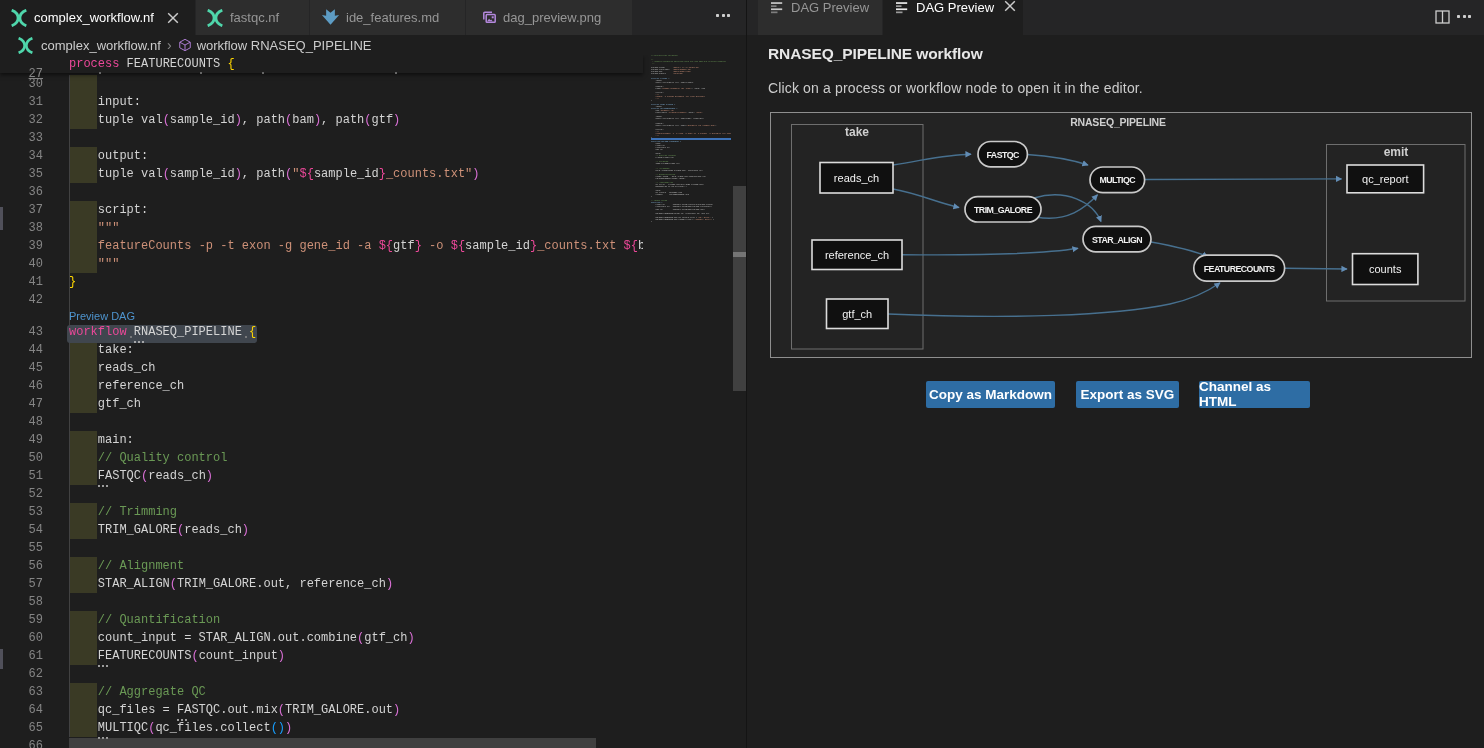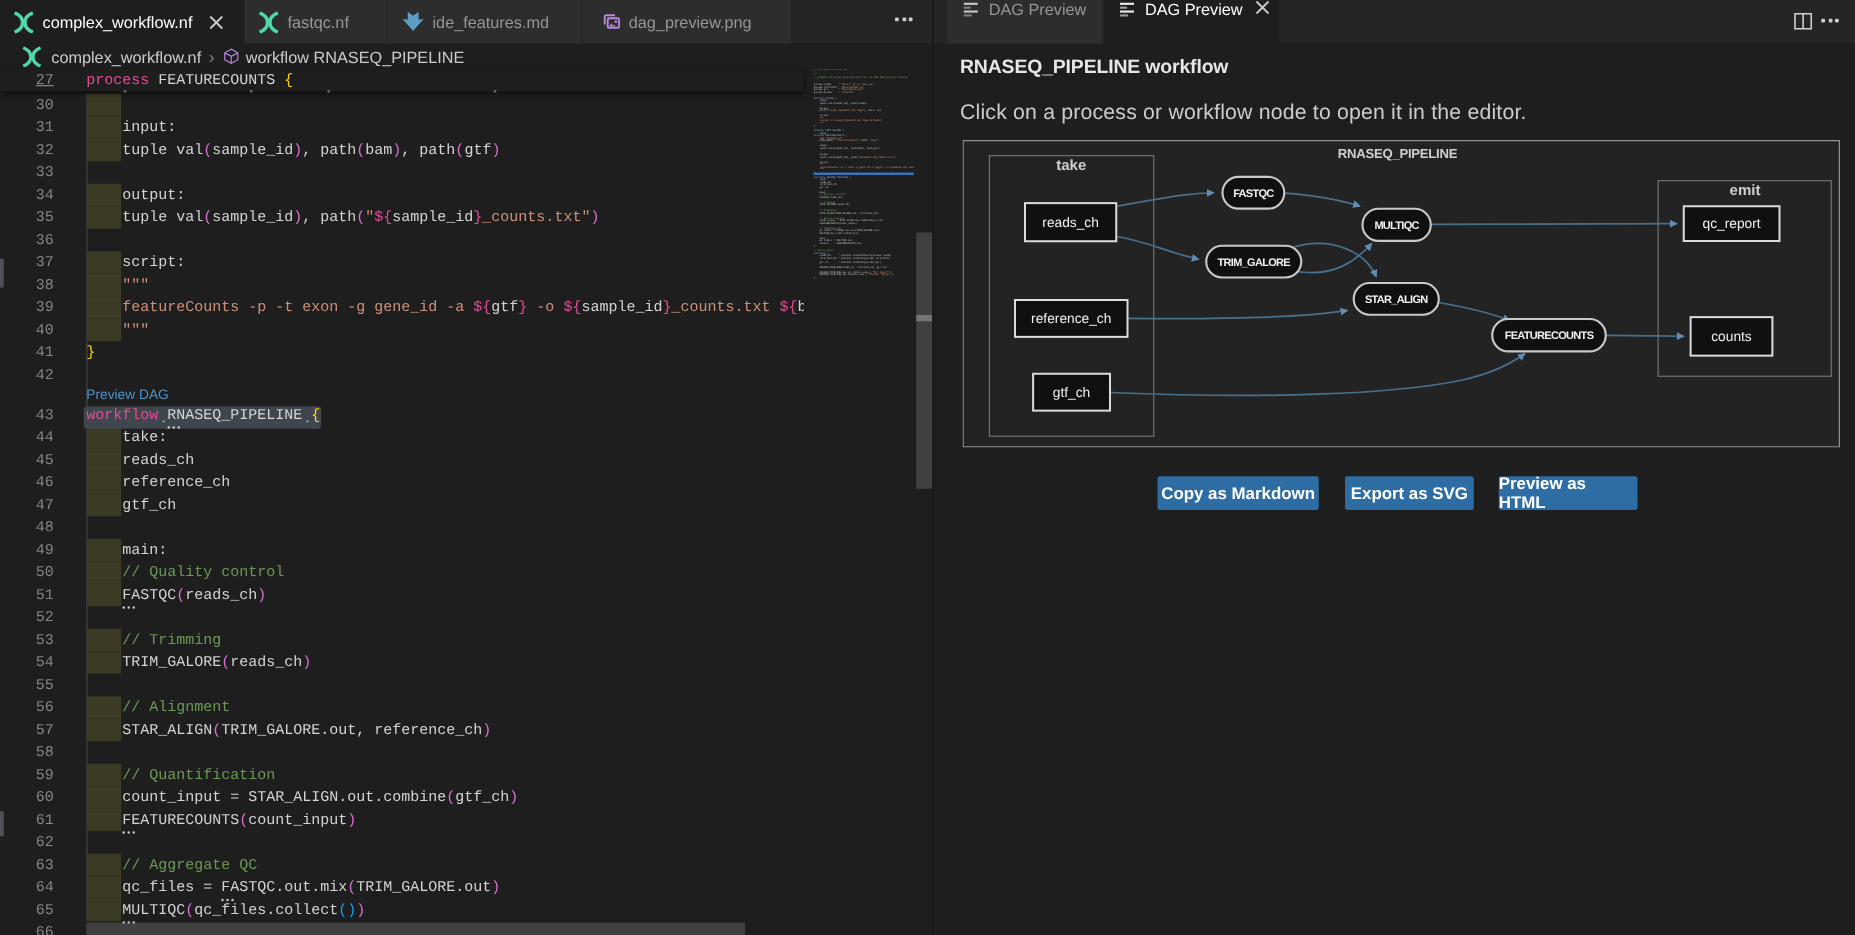"27" pre.gut { top: 0 -> 10px }
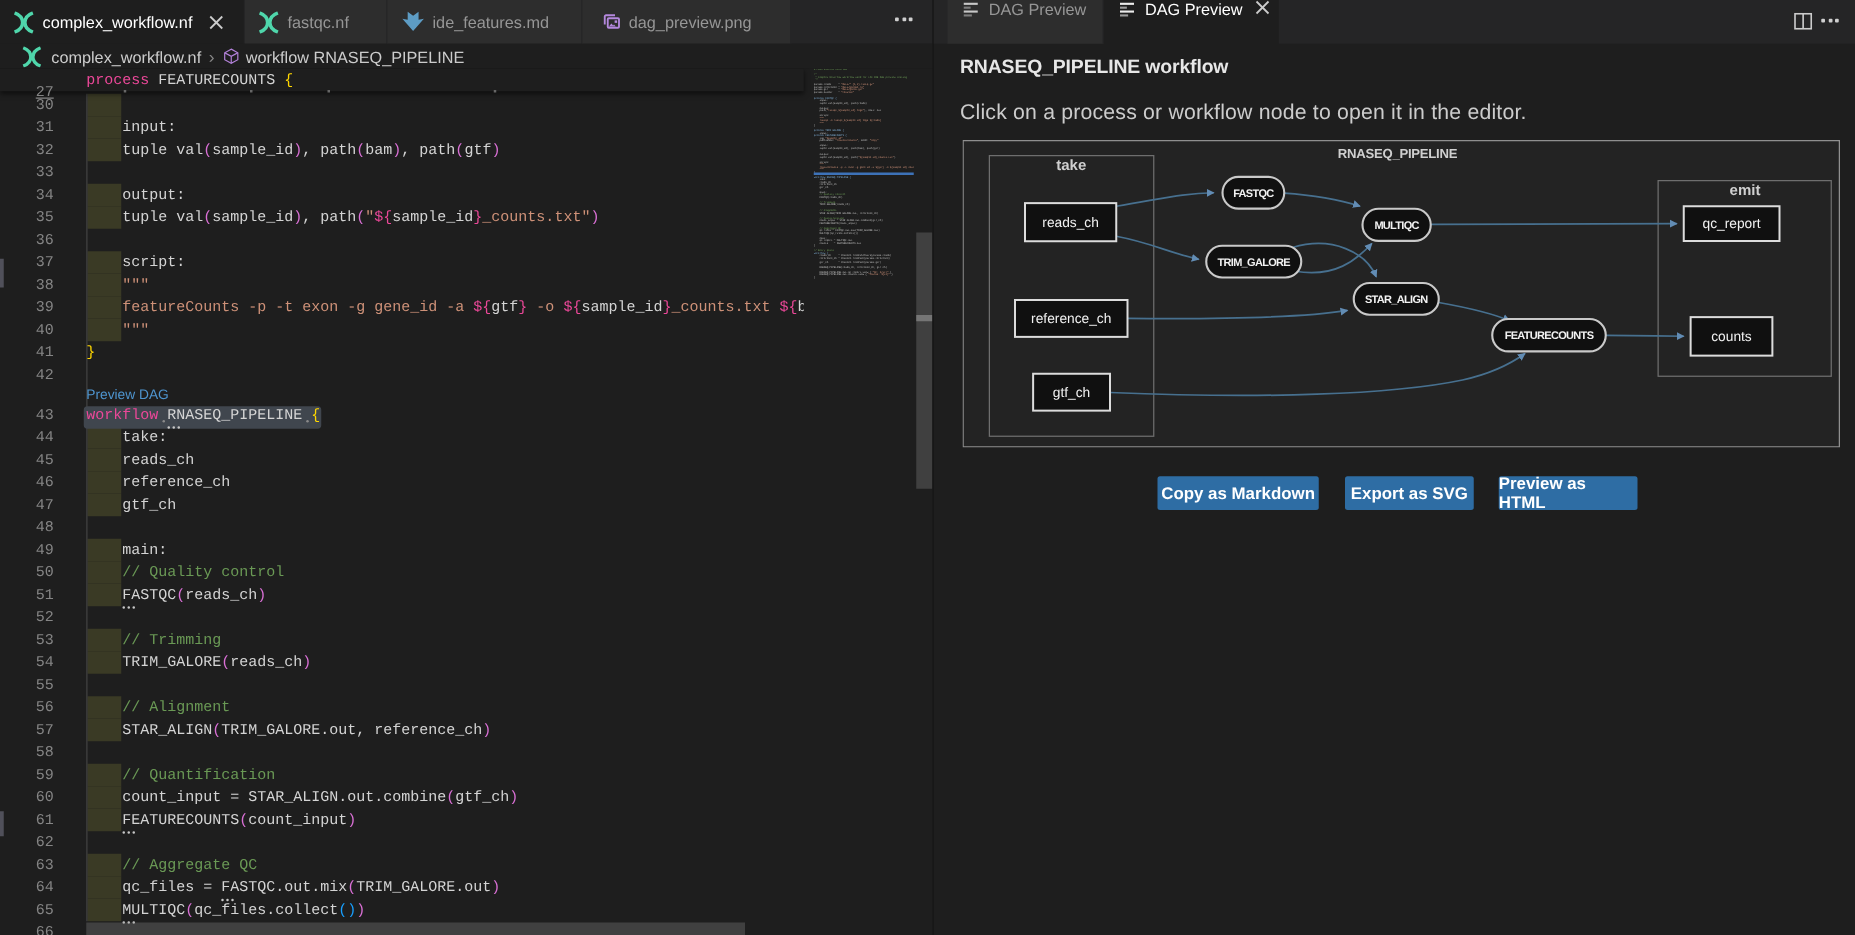"Click on a process or" #psub { font-size: 17px -> 14px }
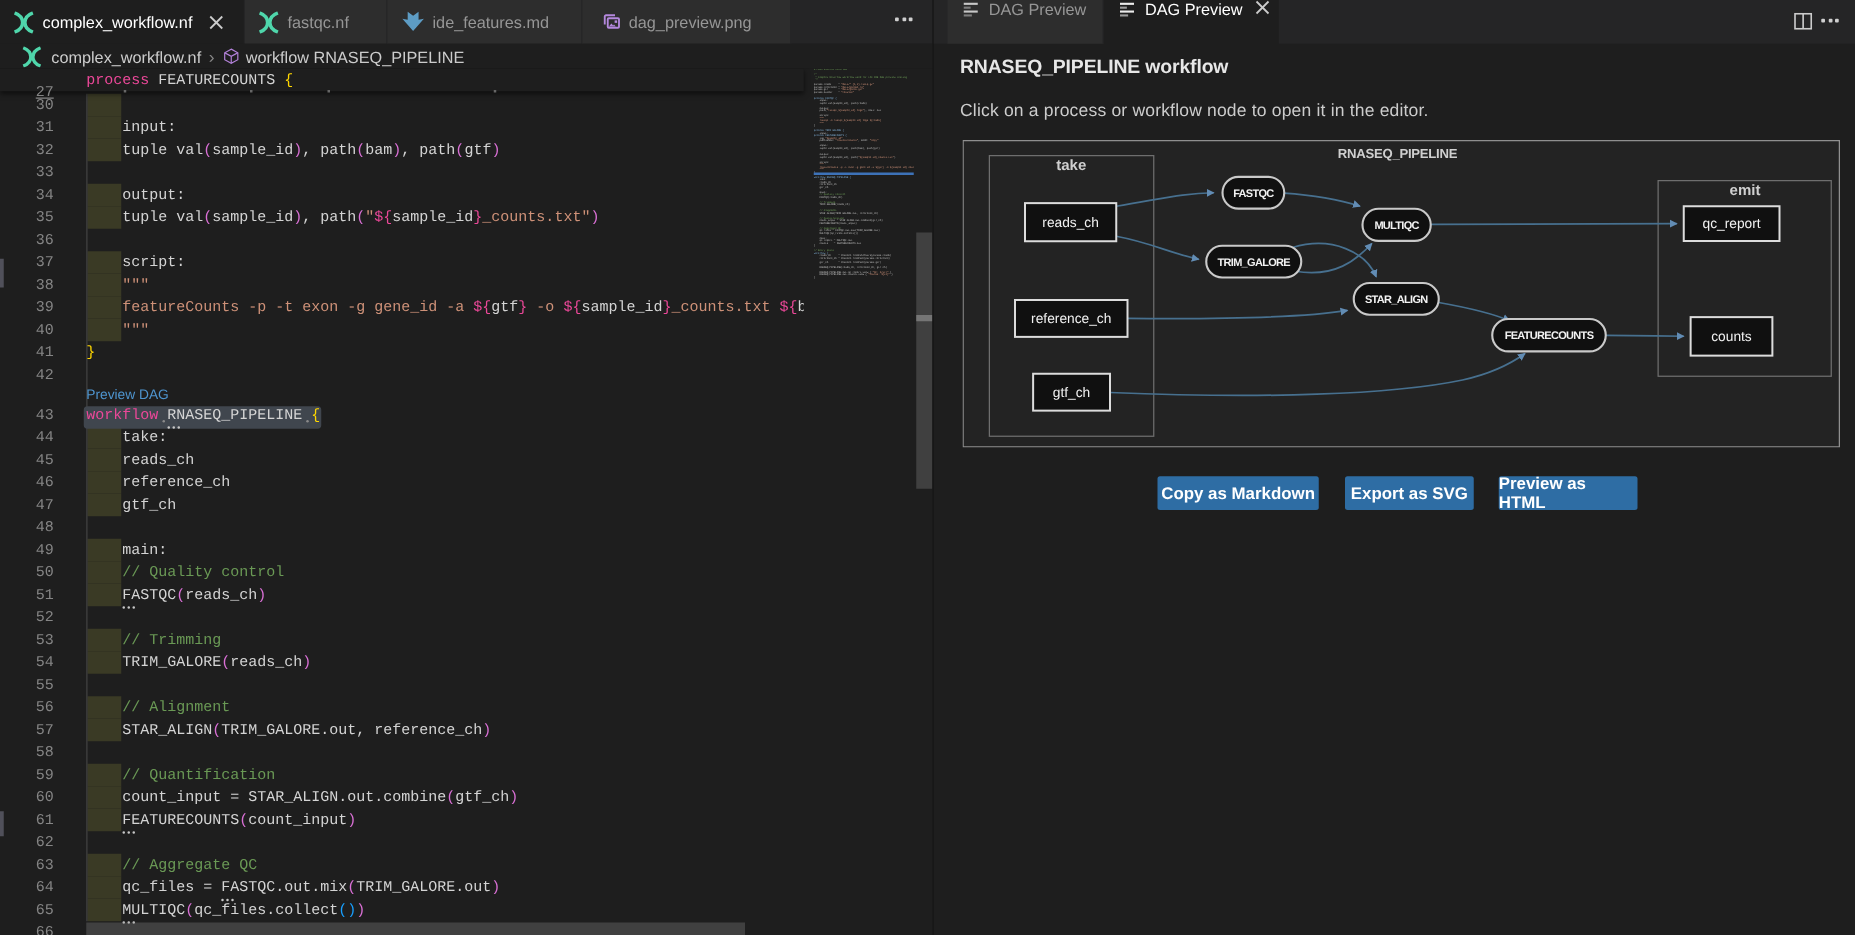"Preview as HTML" div.btn { text: Preview -> Channel }
